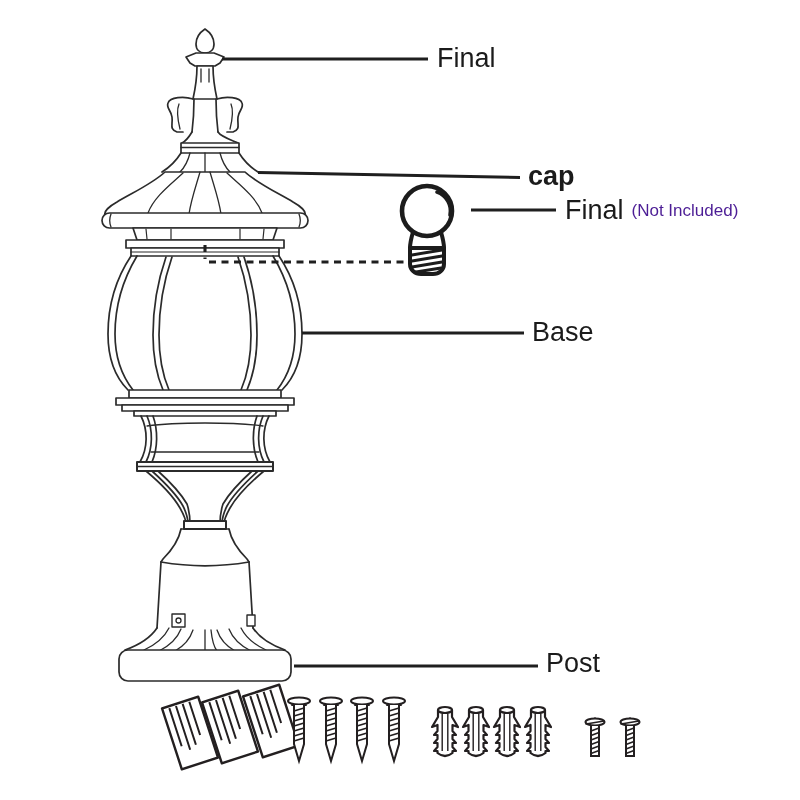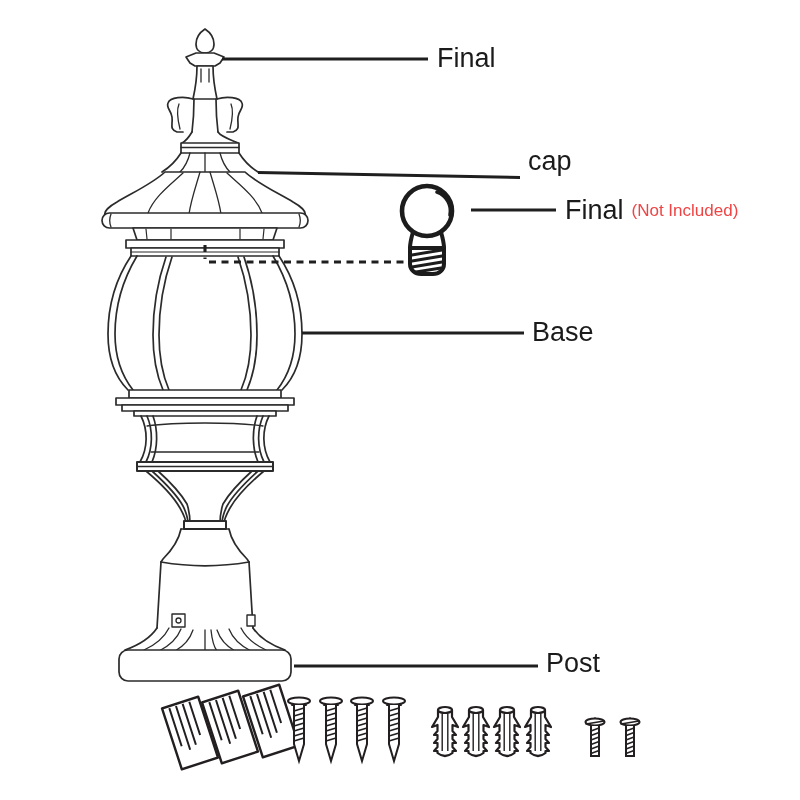"cap" div.label { font-weight: none -> bold; top: 146px -> 161px }
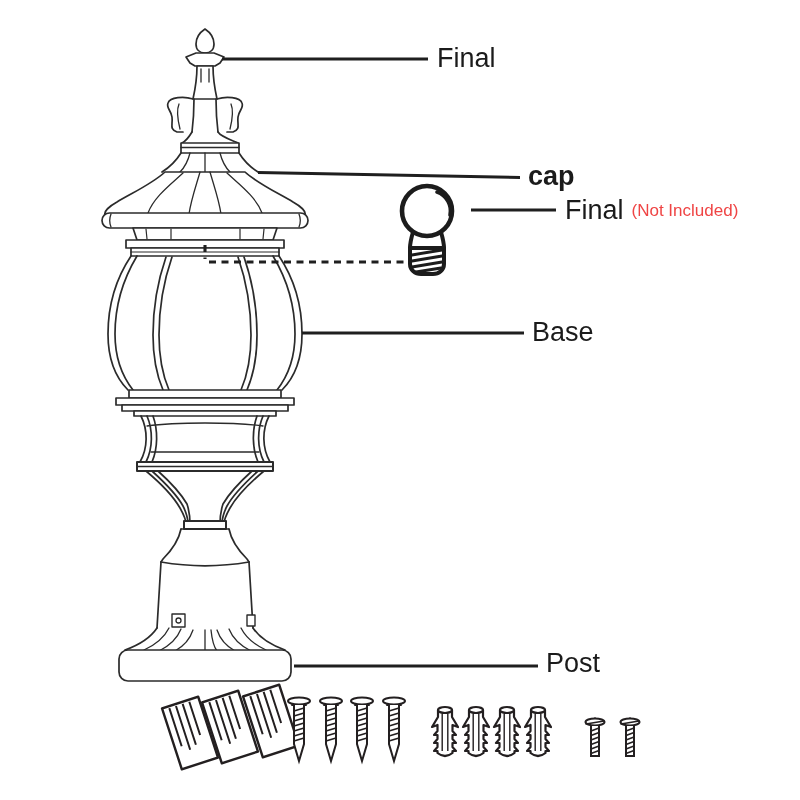"(Not Included)" .note { color: #ef4444 -> #4c1d95 }
